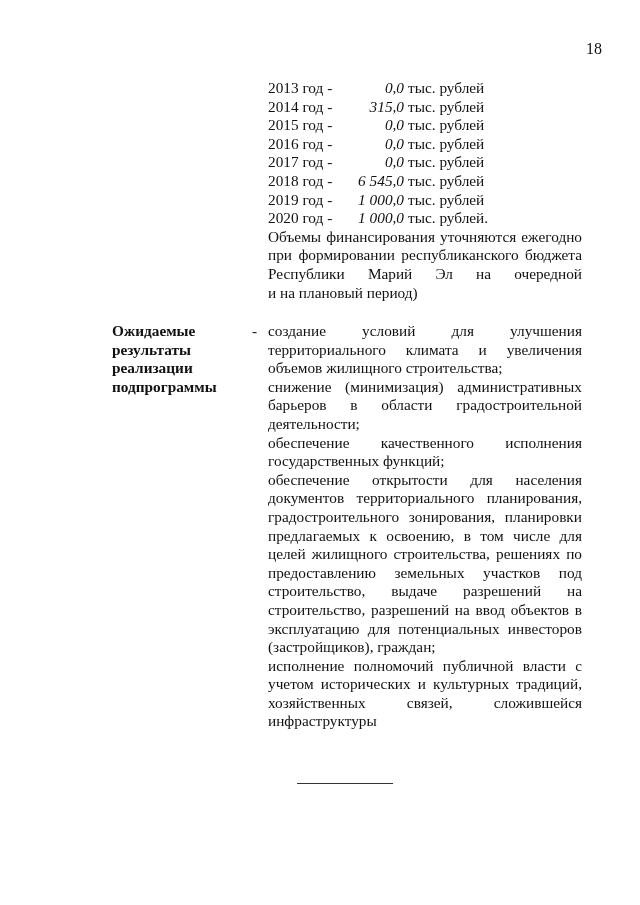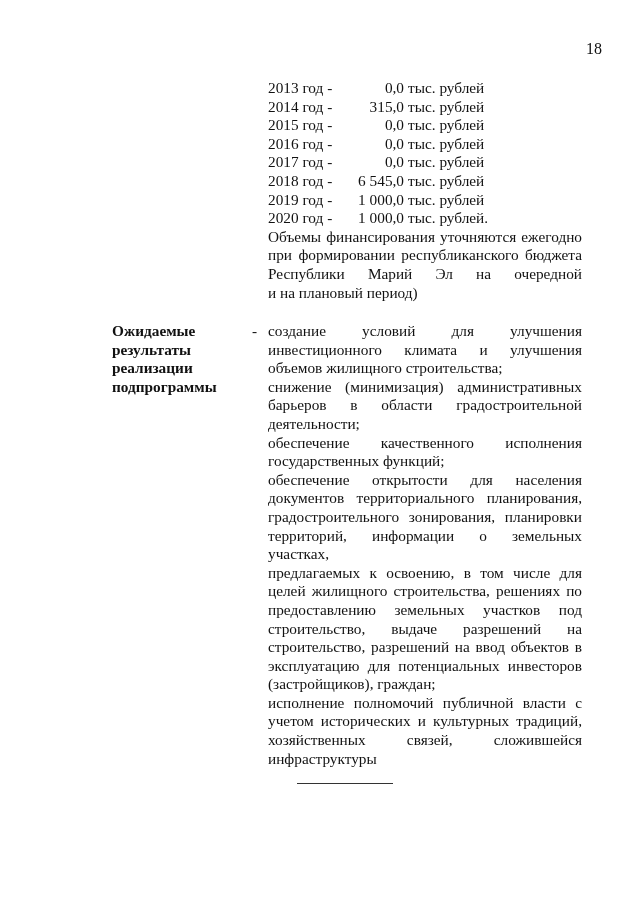"0,0" .fund-amount { font-style: none -> italic }
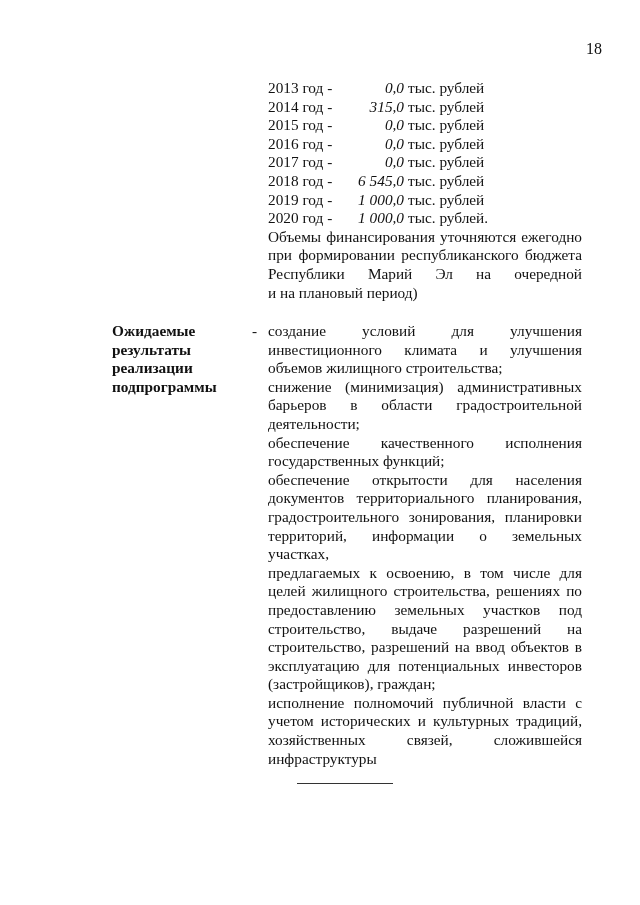"инвестиционного климата и улучшения" span.line { text: инвестиционного климата и улучшения -> территориального климата и увеличения }
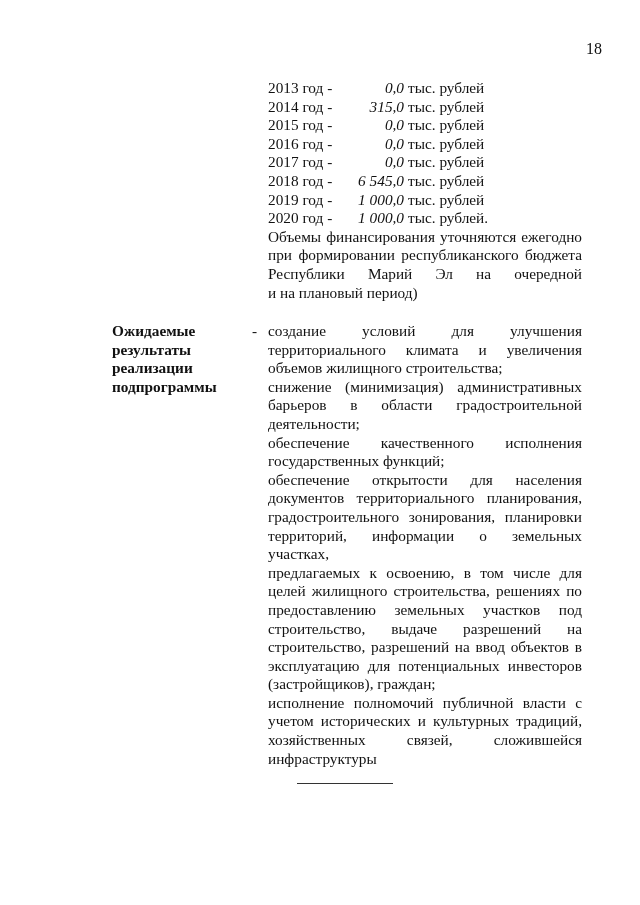"территорий, информации о земельных" span.line { html: <span>территорий, информации о земельных участках,</span> -> none }
